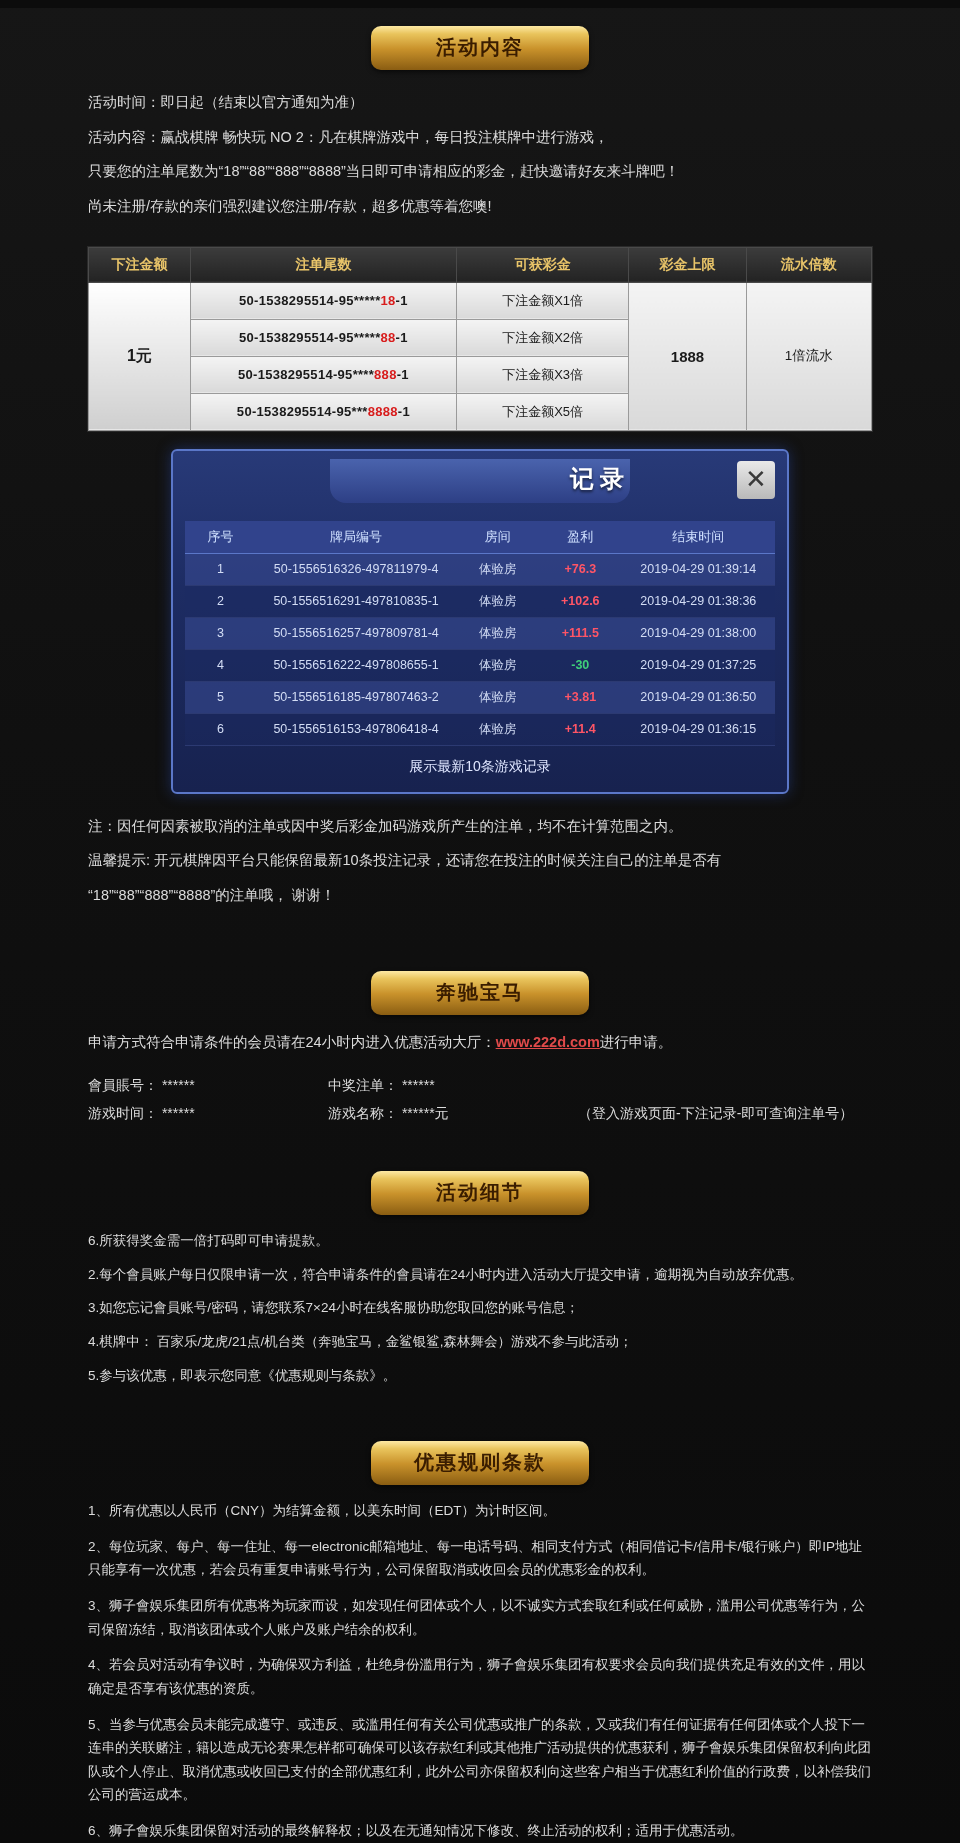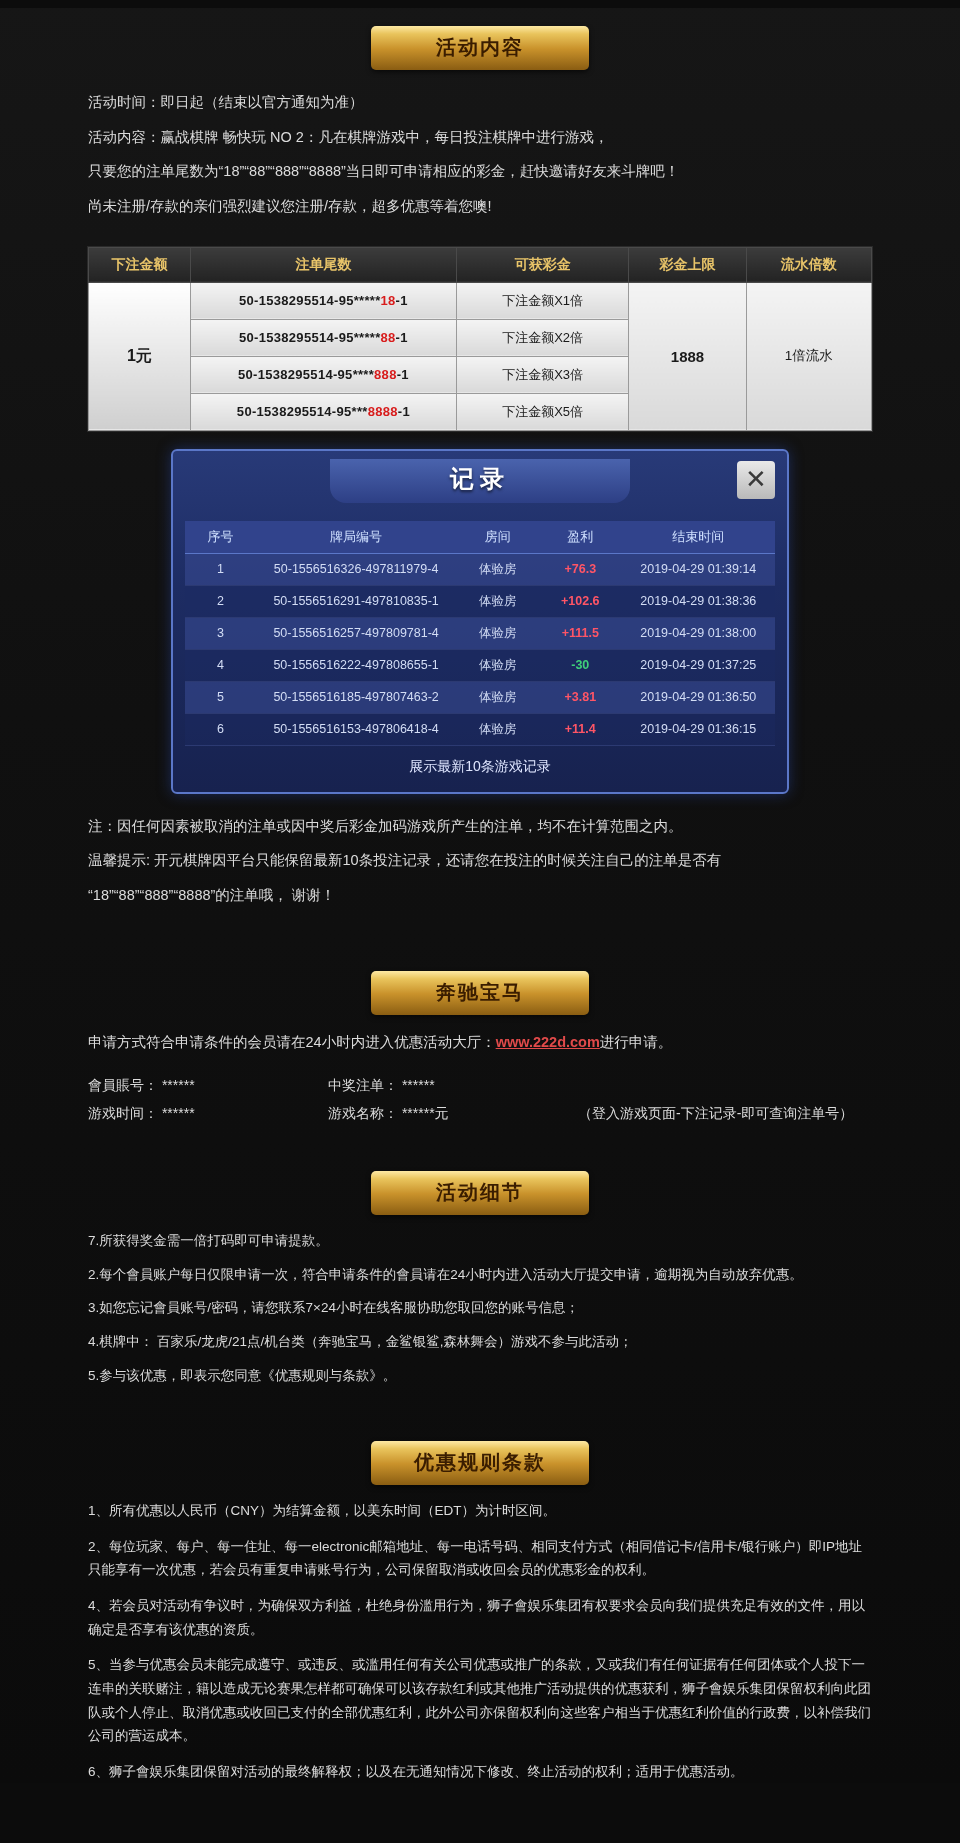"活动内容" .banner { border-radius: 5px -> 10px }
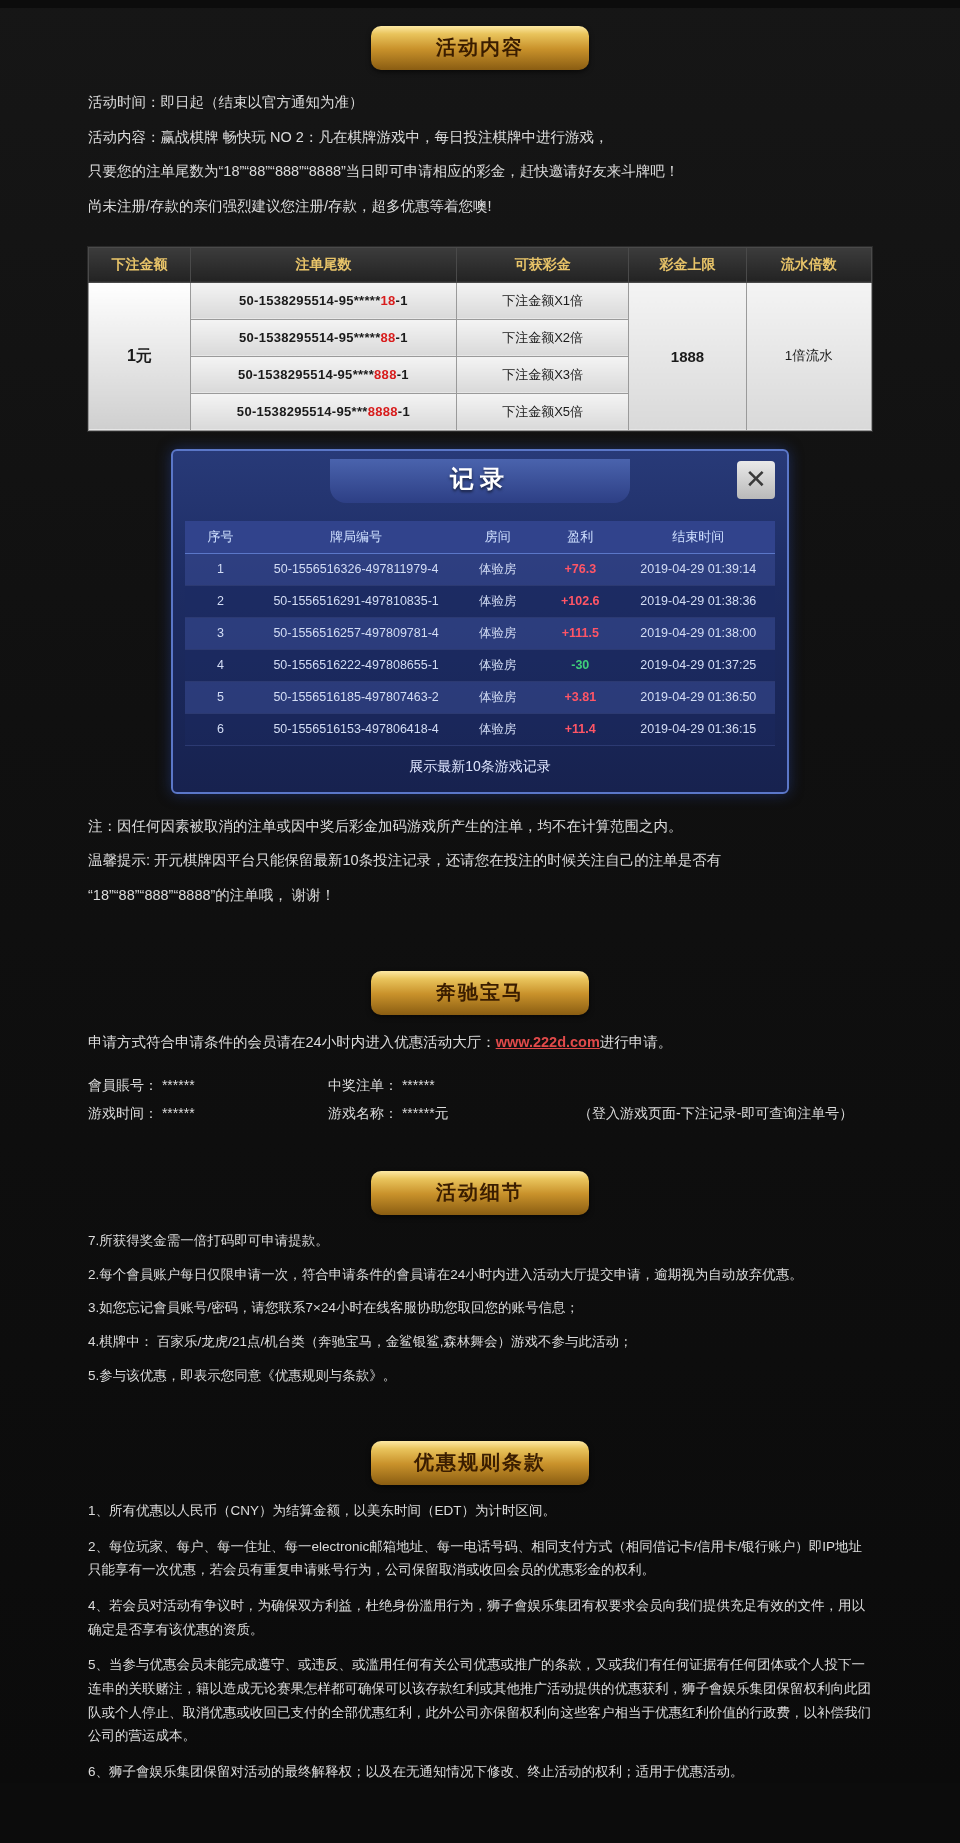"记录" .rec-title { text-align: center -> right }
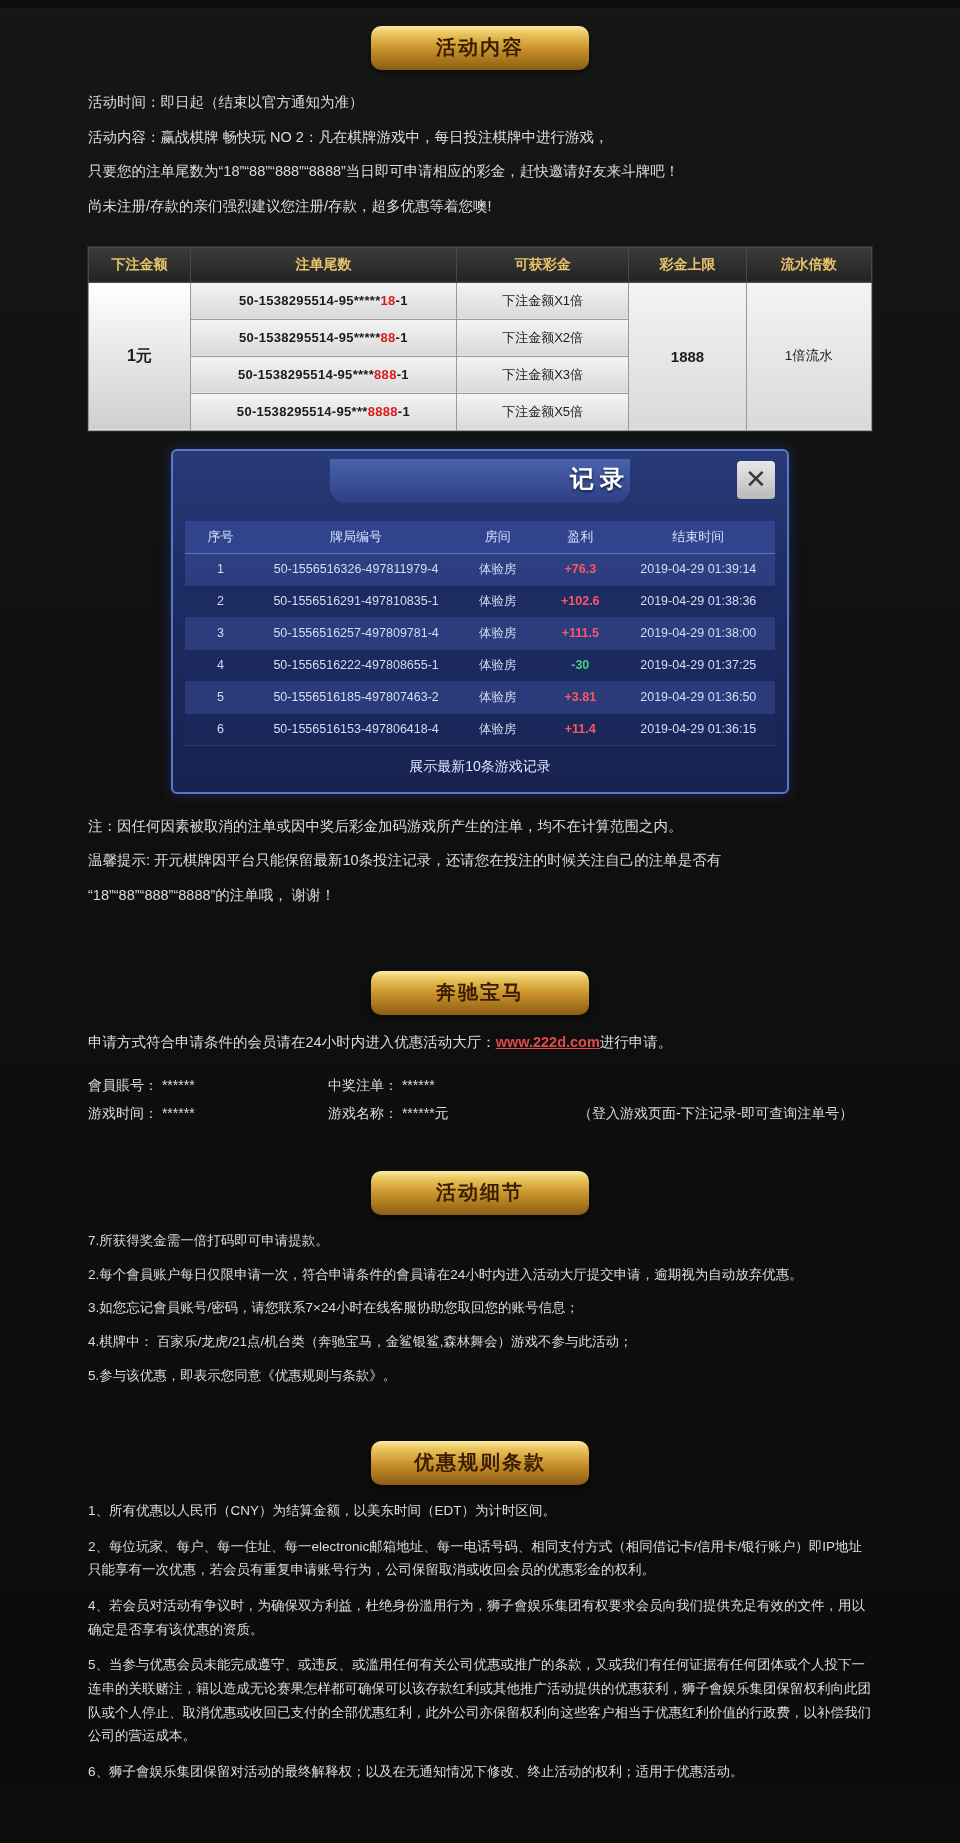"7.所获得奖金需一倍打码即可申请提款。" p { text: 7 -> 6 }
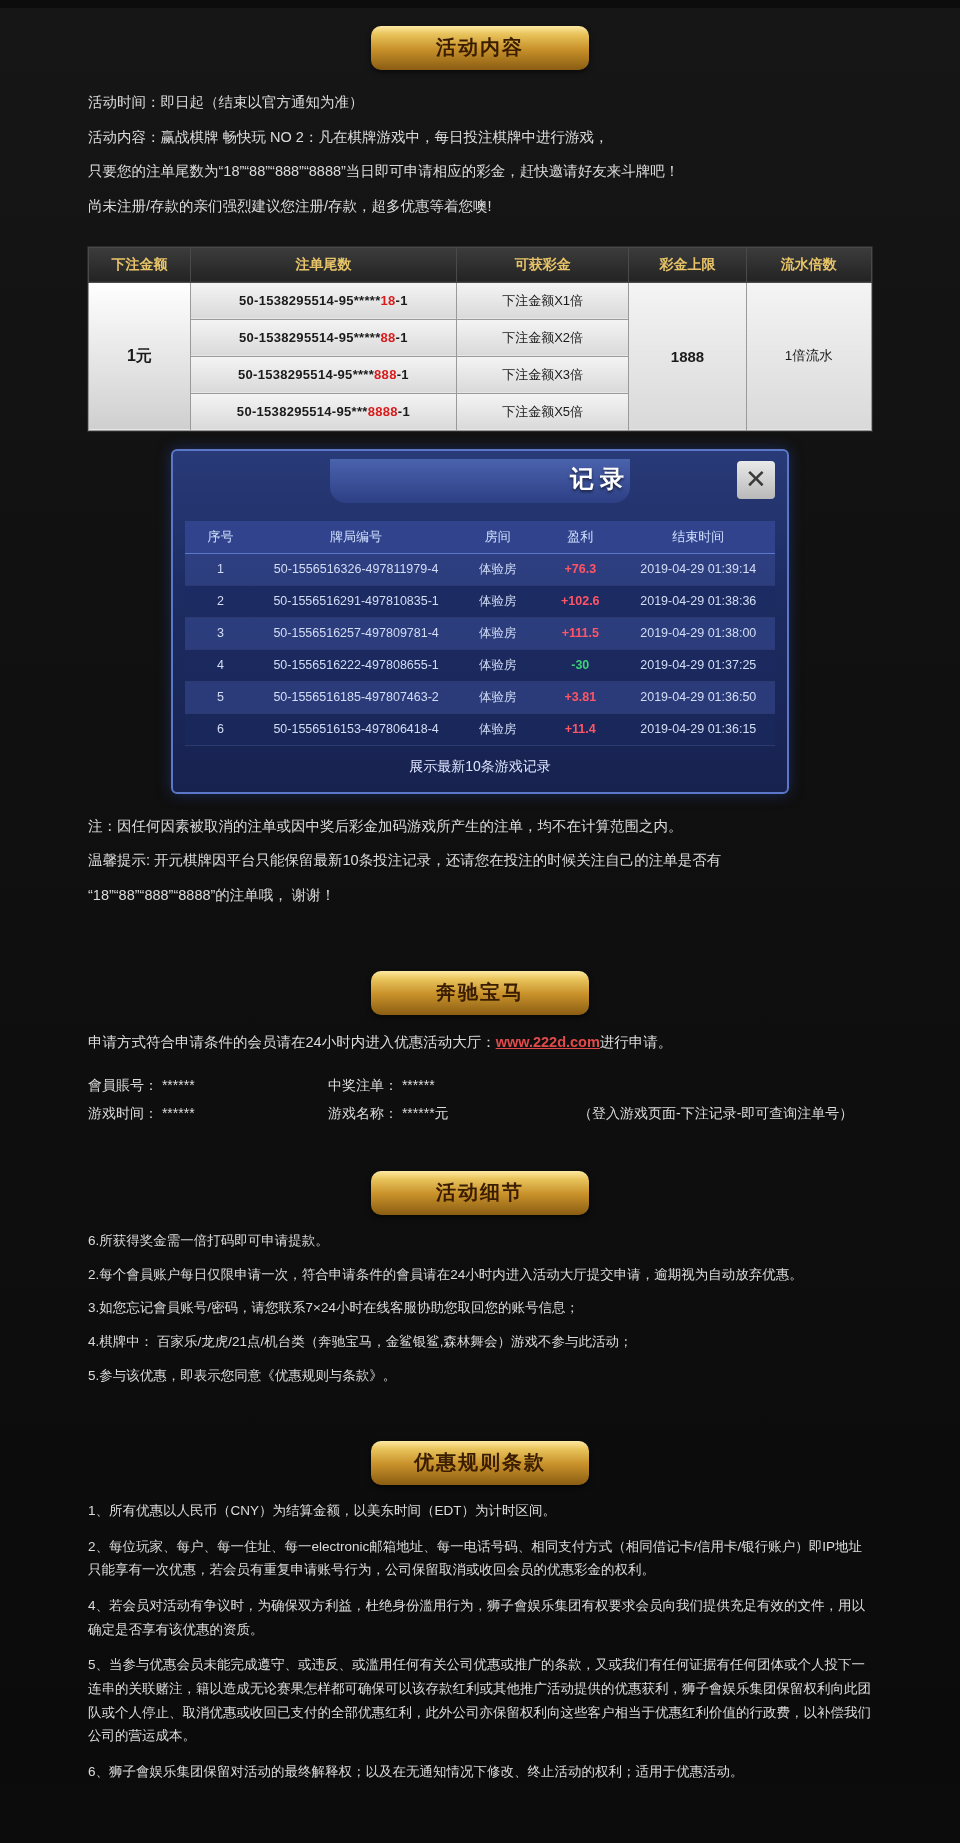"3、狮子會娱乐集团所有优惠将为玩家而设，如发现任何团体或个人，以不诚实方式套取红" p { html: none -> <p>3、狮子會娱乐集团所有优惠将为玩家而设，如发现任何团体或个人，以不诚实方式套取红利或任何威胁，滥用公司优惠等行为，公司保留冻结，取消该团体或个人账户及账户结余的权利。</p> }
